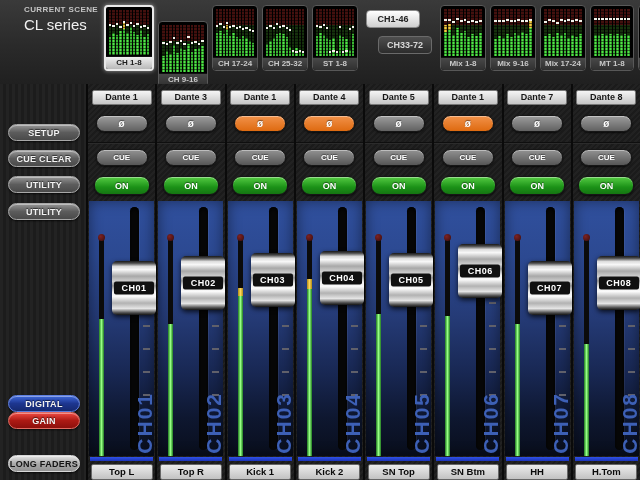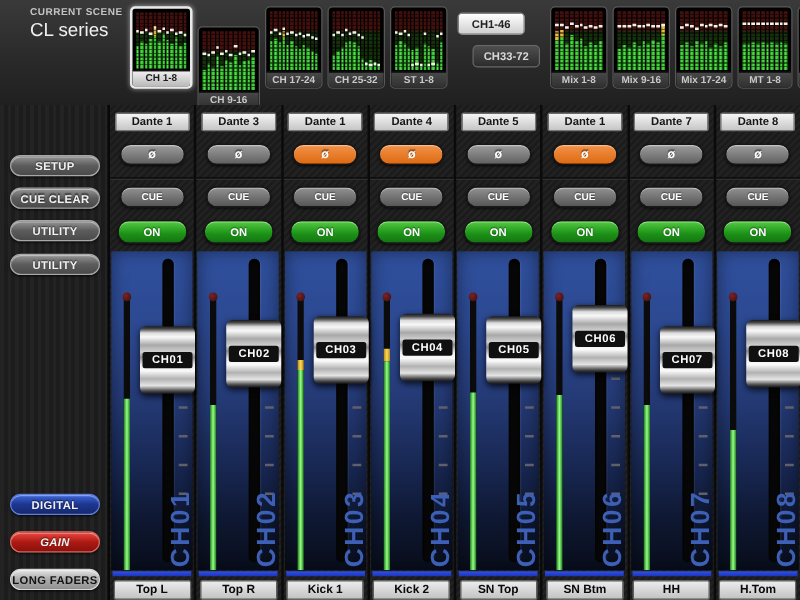"GAIN" div.side-btn { font-style: italic -> none; top: 341px -> 328px }
